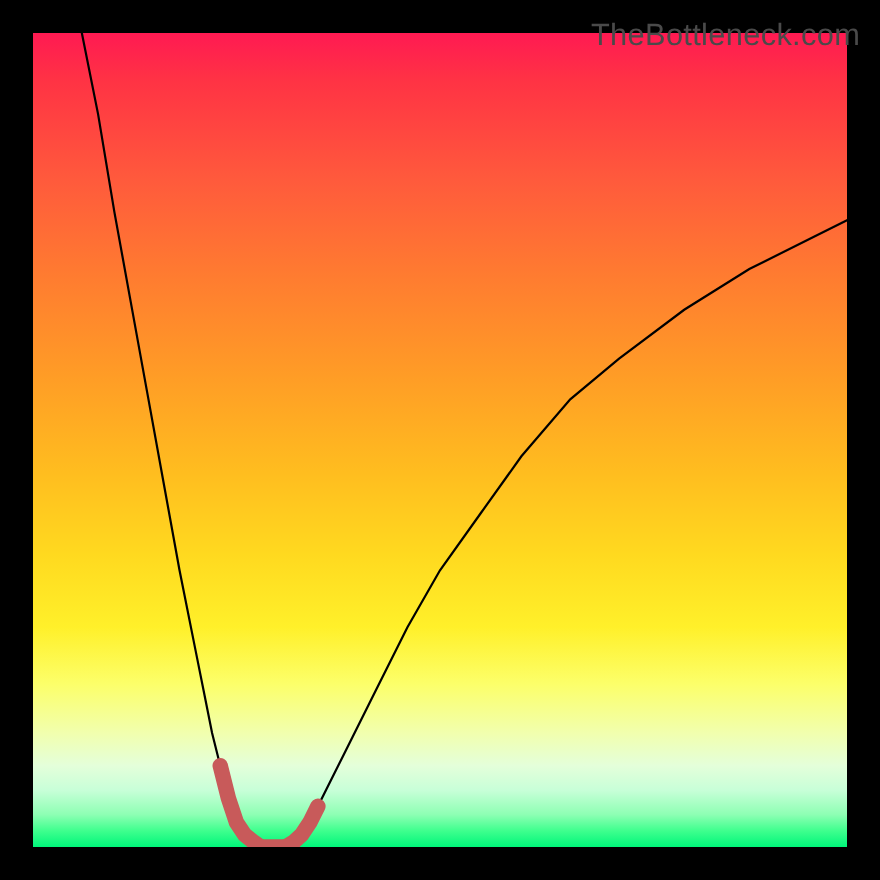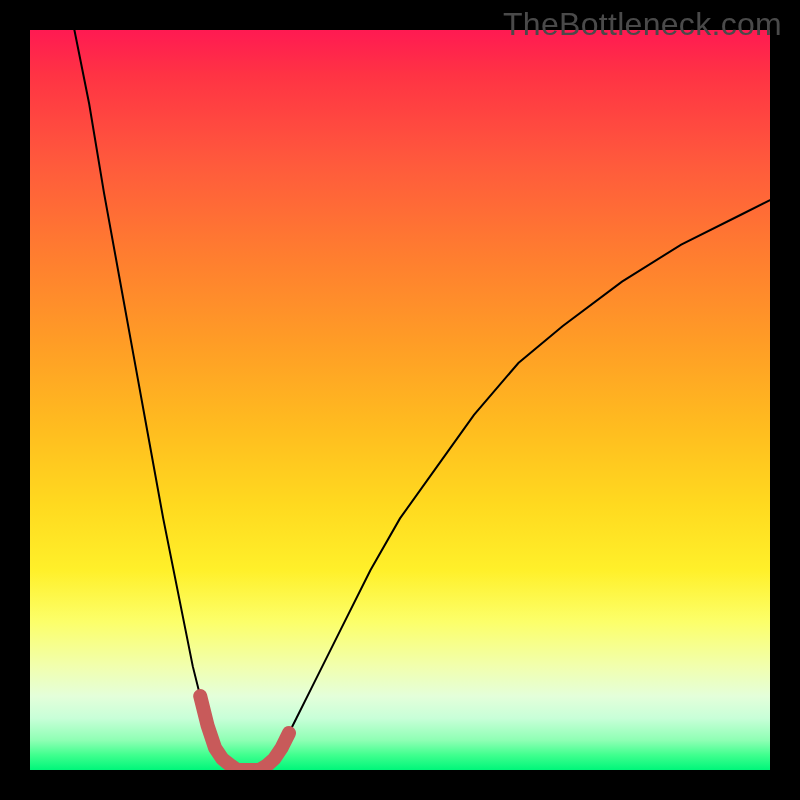"TheBottleneck.com" .watermark { font-size: 32px -> 28px; top: 6px -> 16px }
